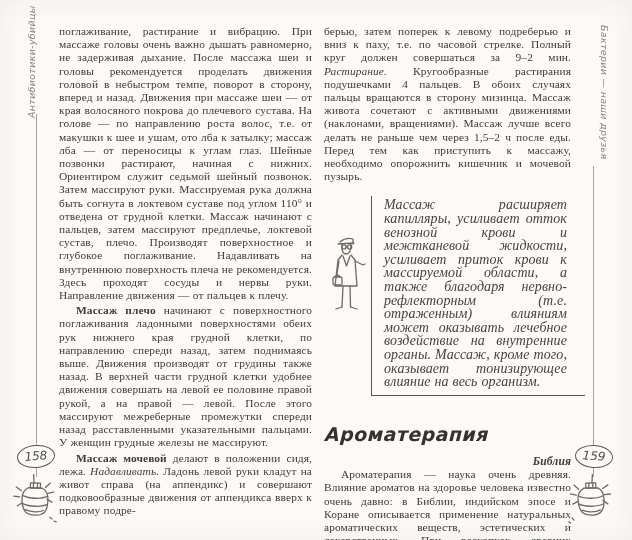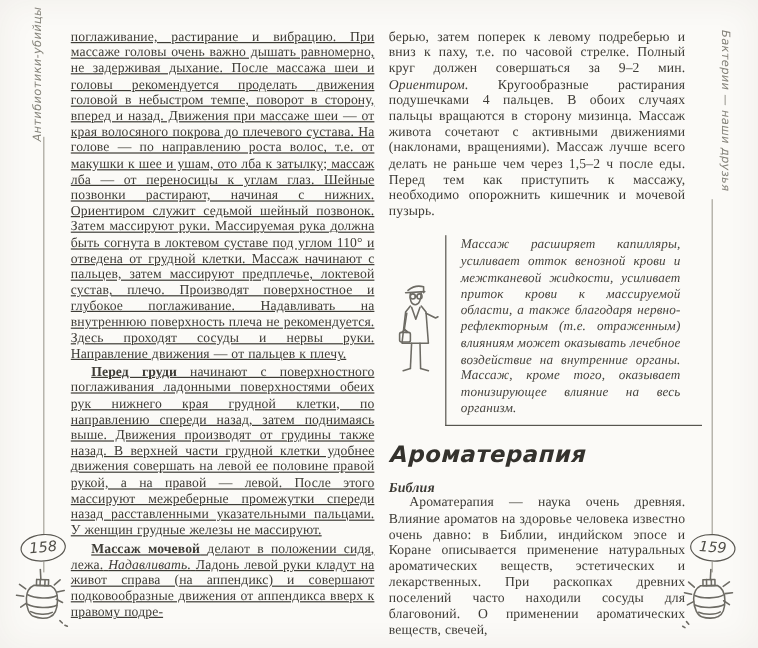"поглаживание, растирание и вибрацию. При" .col-left { text-decoration: underline -> none }
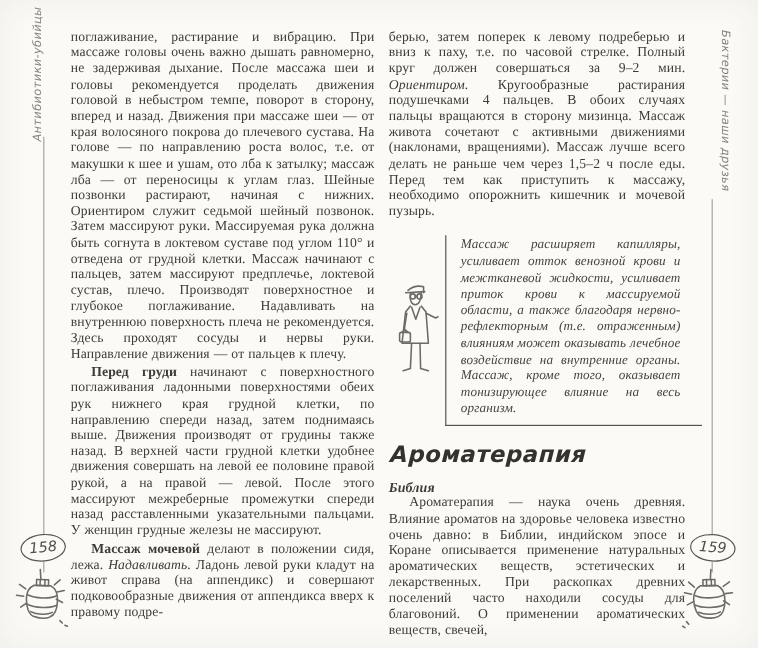"Ориентиром." i { text: Ориентиром -> Растирание }
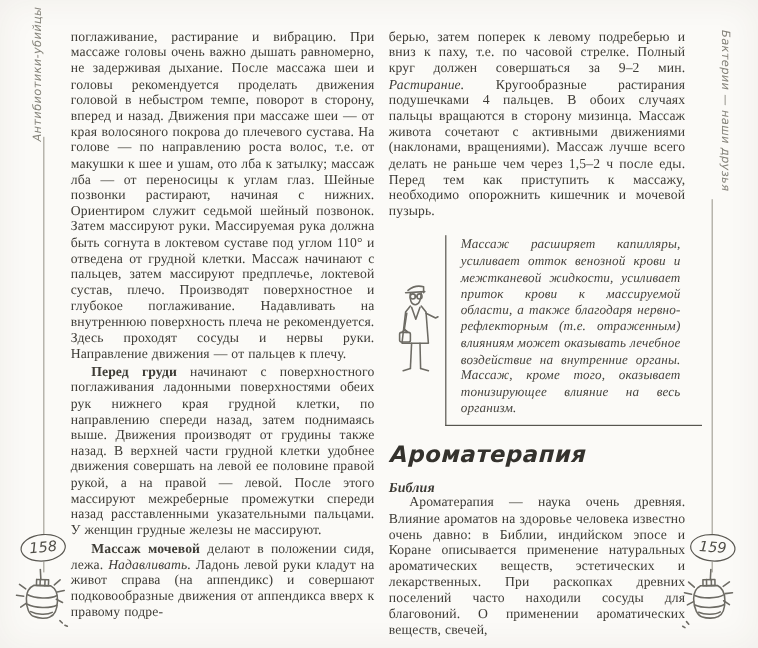"Массаж расширяет капилляры, усиливает" .quote { font-size: 11px -> 14px; margin: 13px 0 2px 47px -> 13px 0 16px 47px }
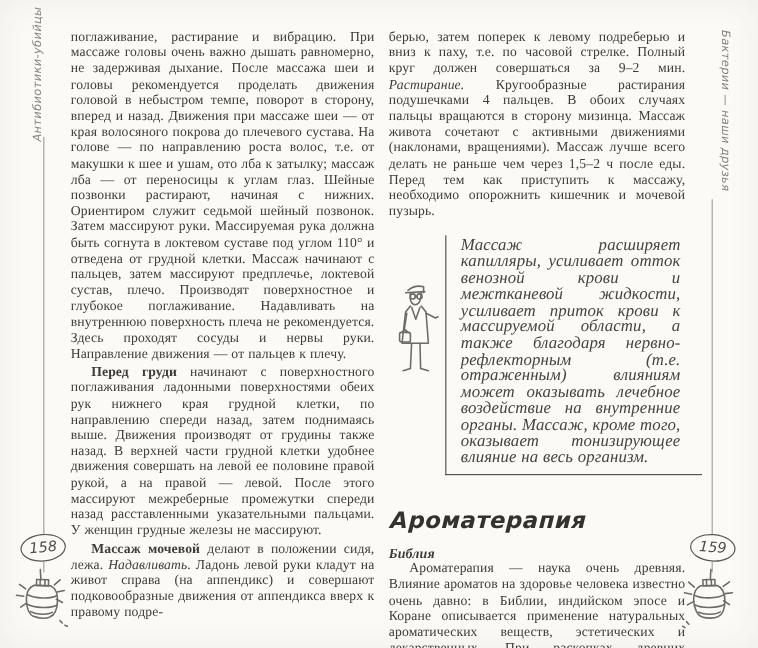"Перед груди" span.lead { text: Перед груди -> Массаж плечо }
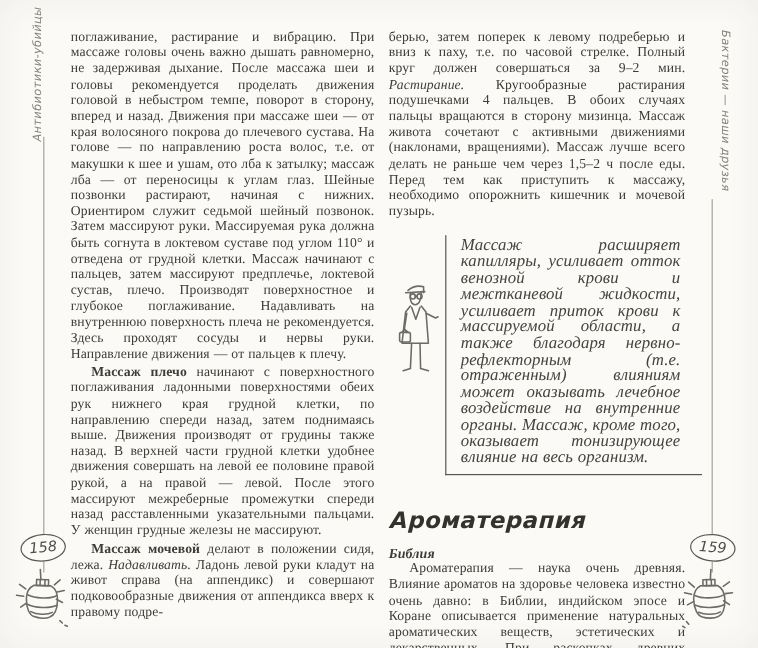"Библия" .epigraph .esrc { text-align: none -> right }
